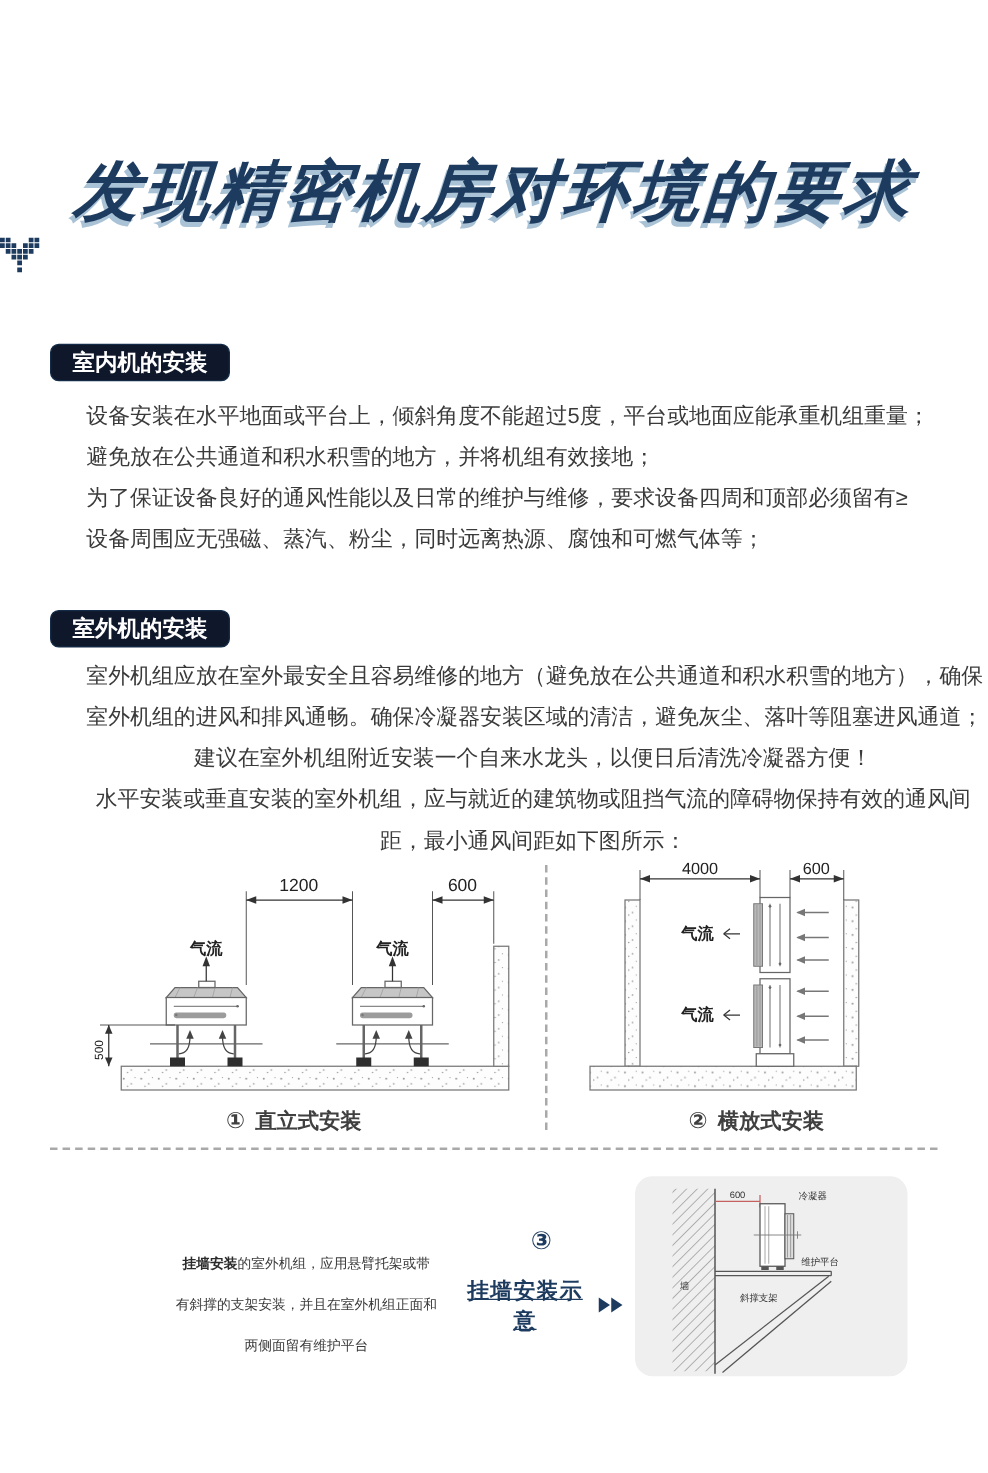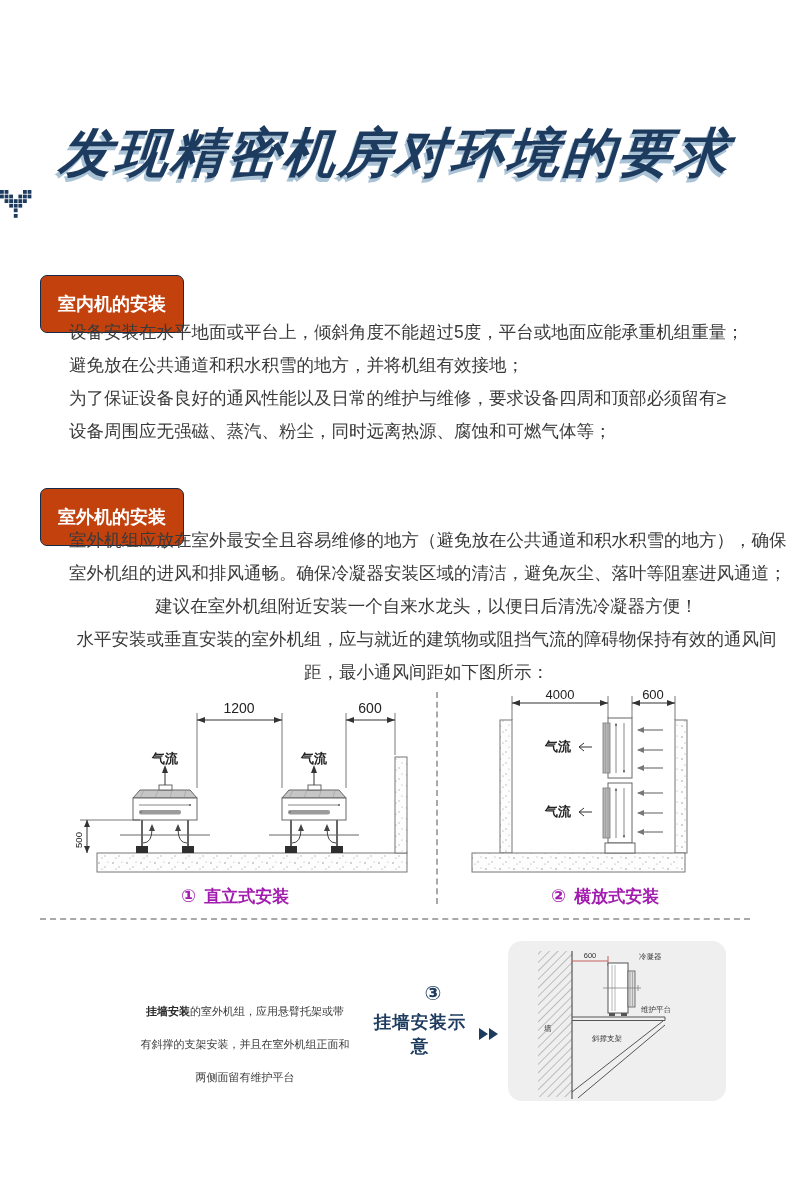"室内机的安装" .badge { background: #c2410c -> #0f172a; padding: 18px 17px -> 4px 17px }
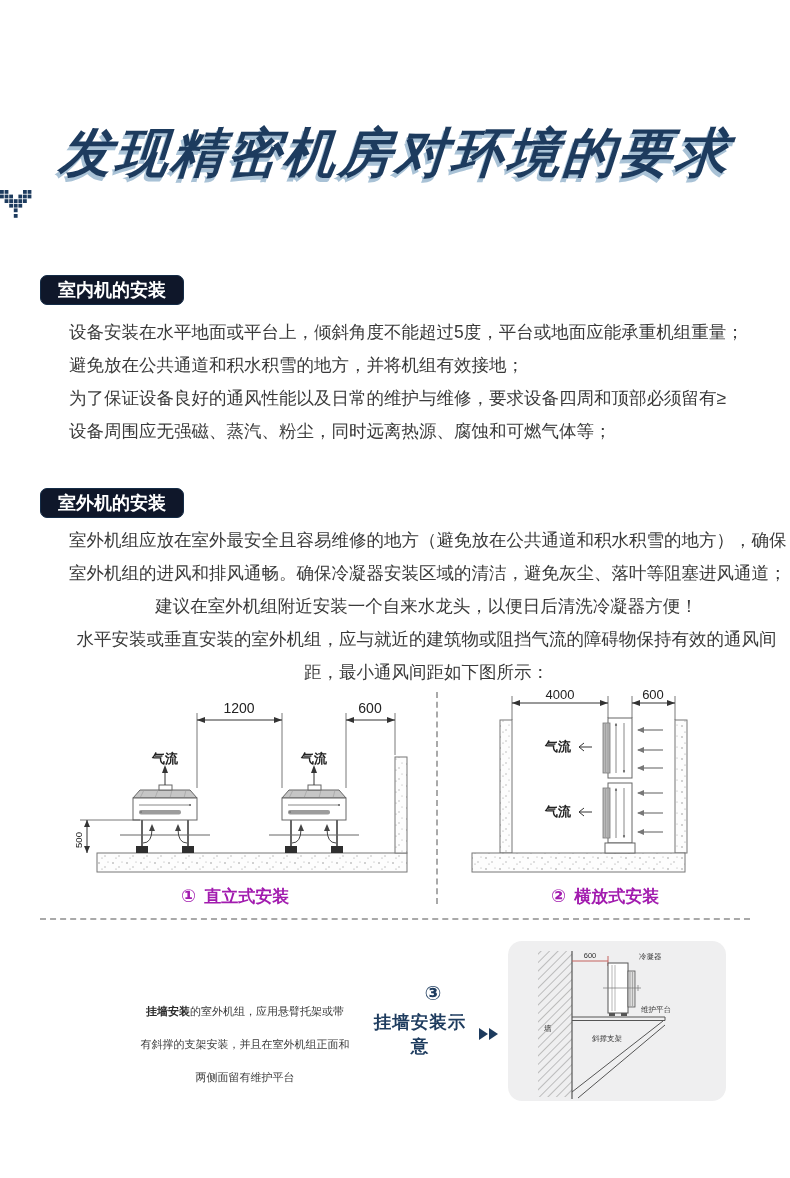"① 直立式安装" .fig-caption { color: #a21caf -> #404040 }
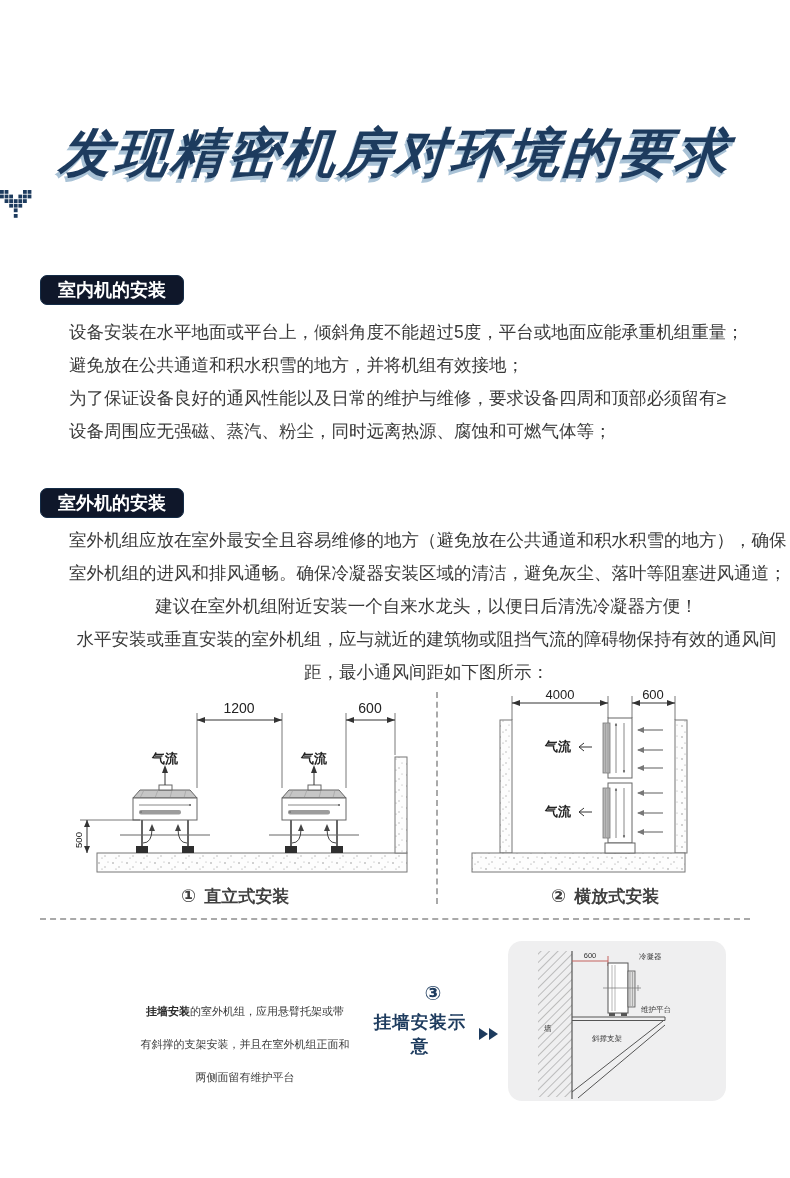"挂墙安装示意" .wm-label-row { margin-top: 4px -> 14px; text-decoration: none -> underline }
